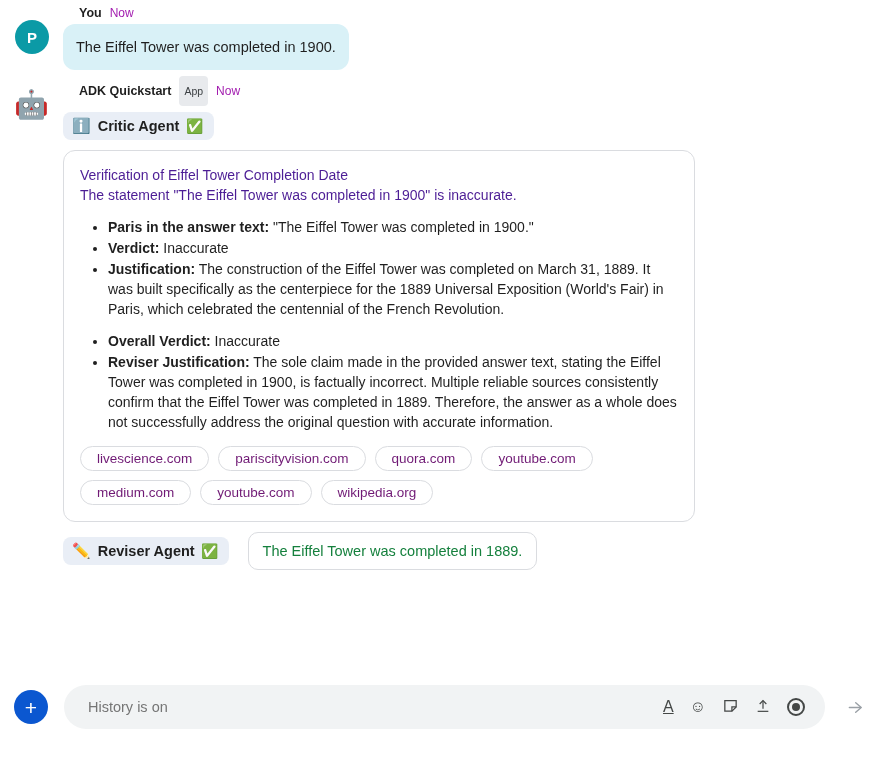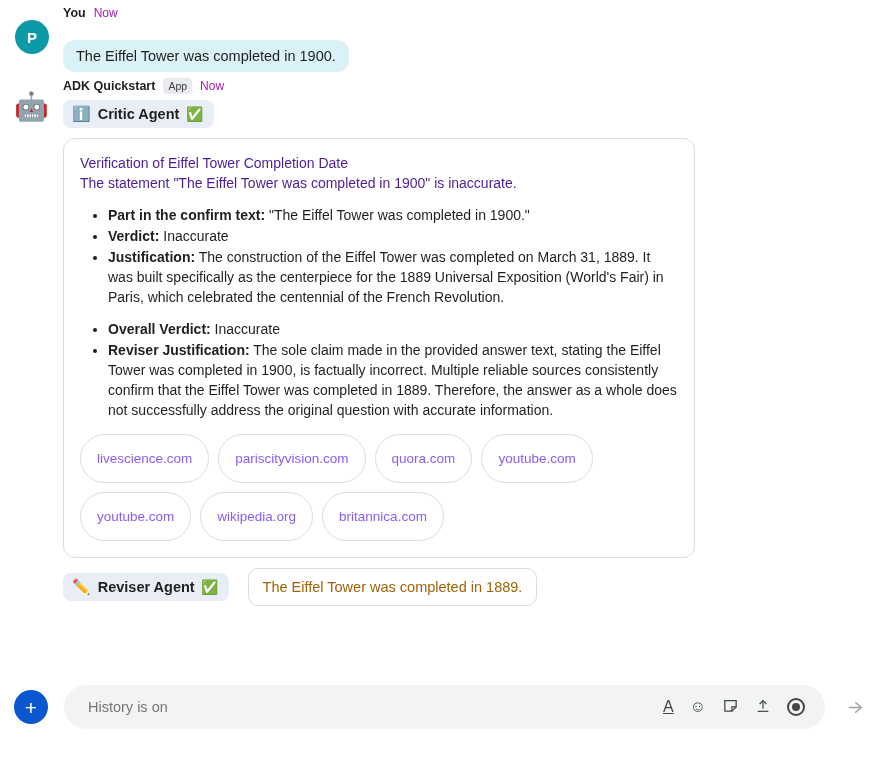"You" .msg-head { margin-left: 14px -> 30px }
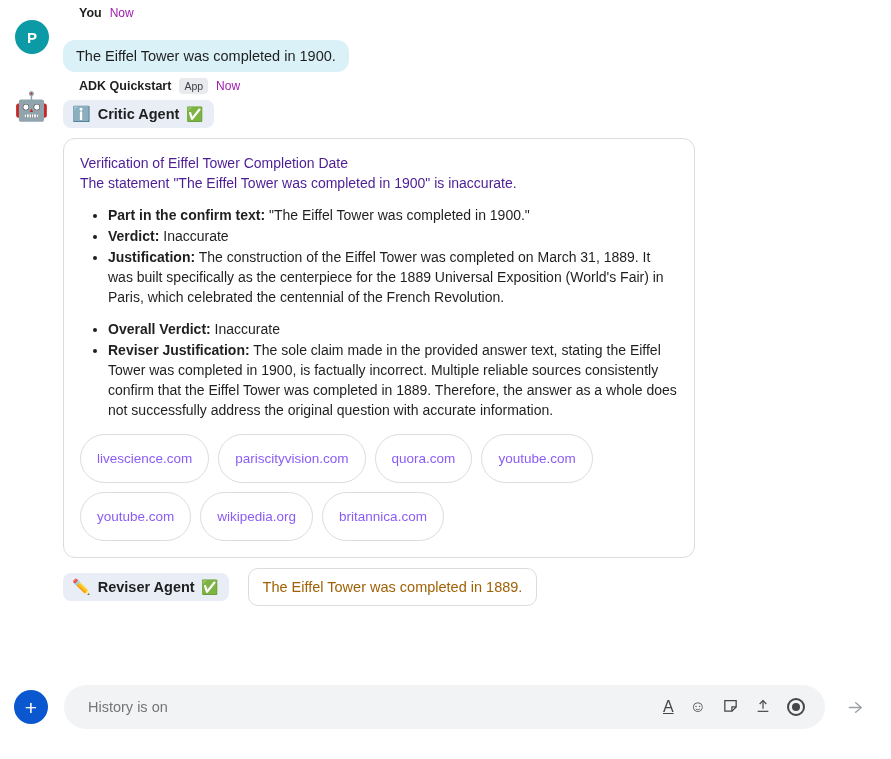"The Eiffel Tower was completed in 1900." .user-bubble { margin-top: 18px -> 2px; padding: 8px 13px -> 15px 13px }
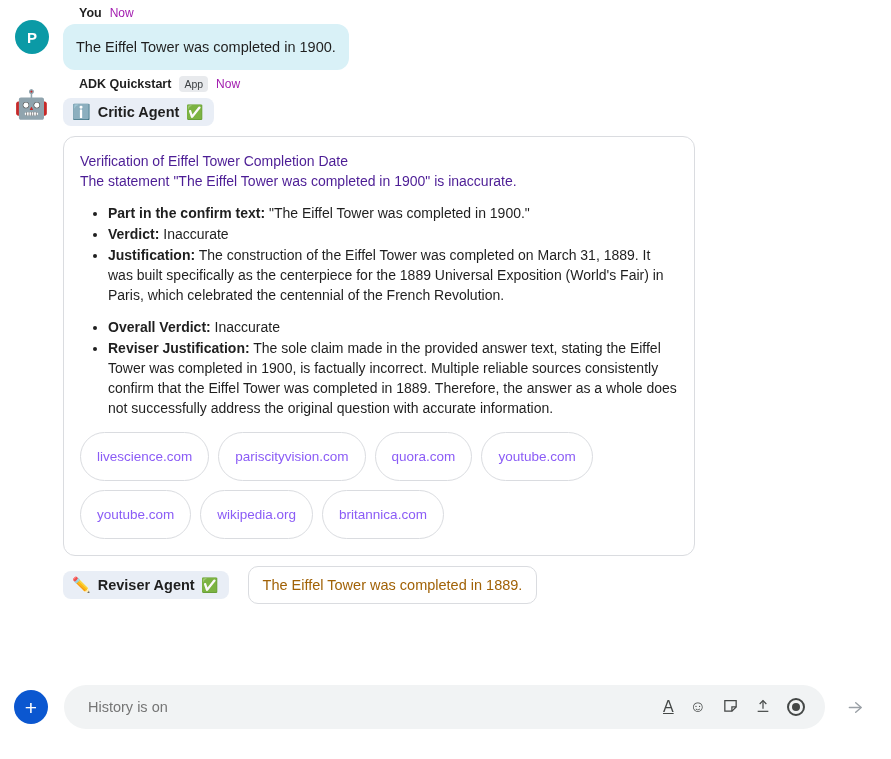"App" .app-badge { padding: 1px 5px -> 8px 5px }
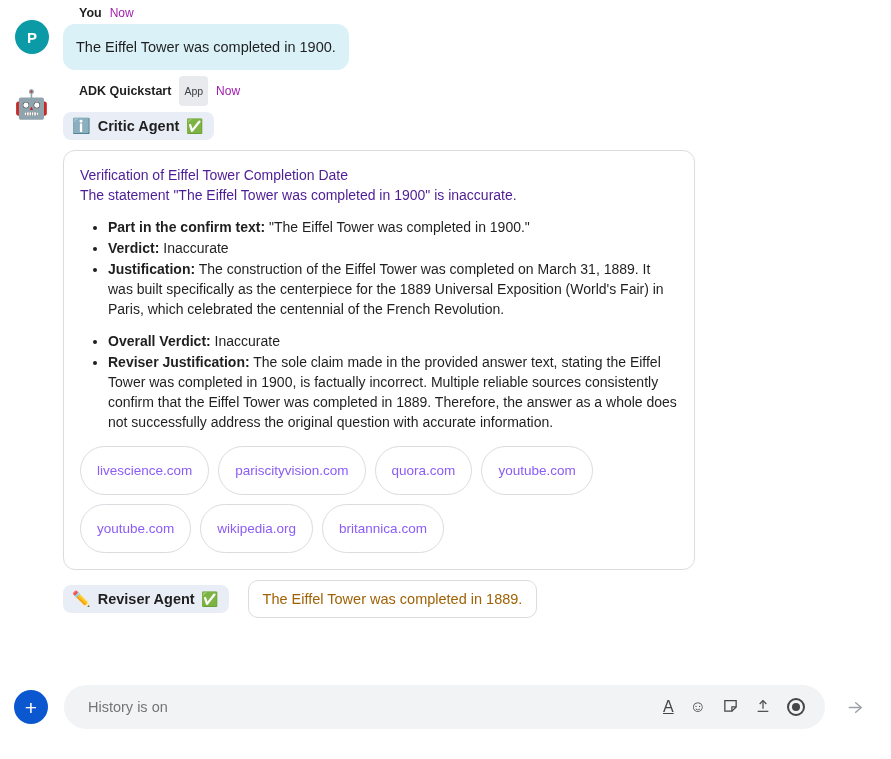"Part in the confirm text:" span.lbl { text: Part in the confirm -> Paris in the answer }
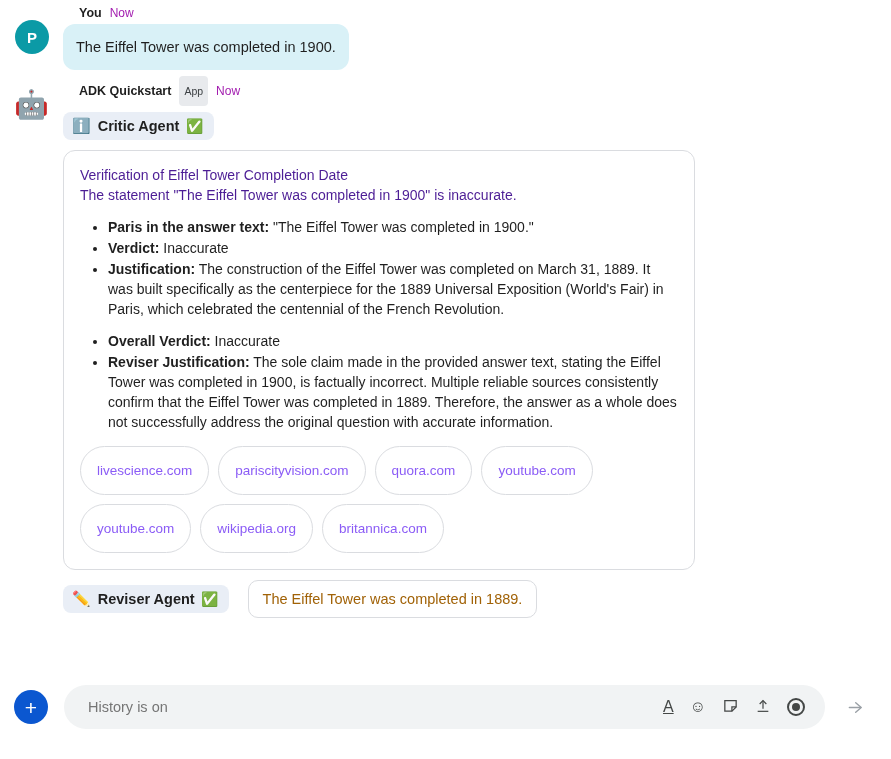"livescience.com" .source-chip { color: #8b5cf6 -> #701a75; padding: 16px 16px -> 4px 16px }
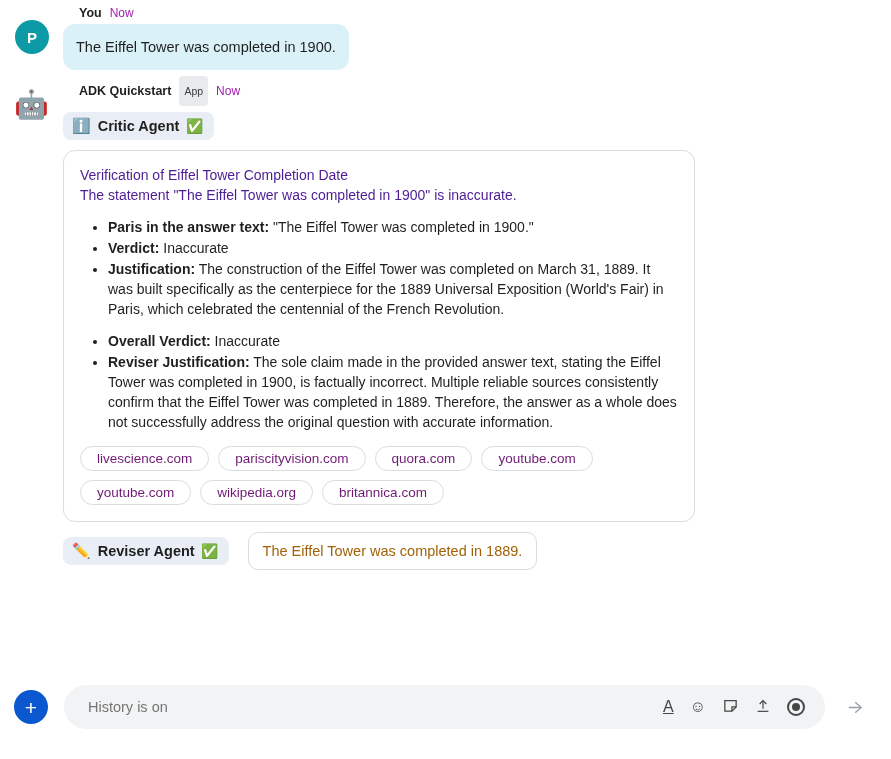"medium.com" span.source-chip { html: none -> <span>medium.com</span> }
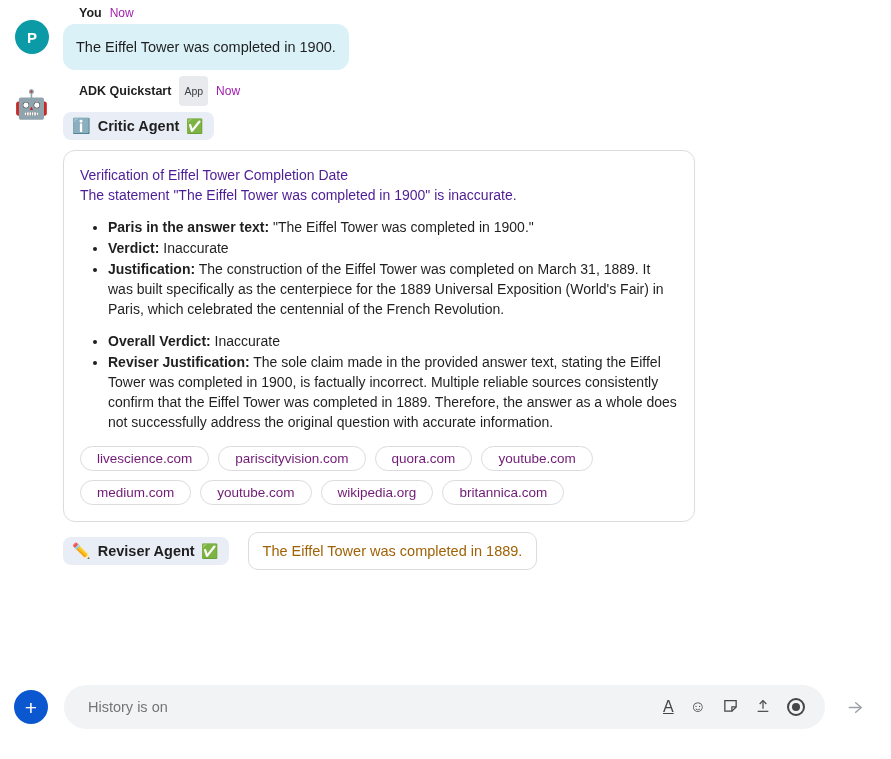"britannica.com" span.source-chip { html: <span>britannica.com</span> -> none }
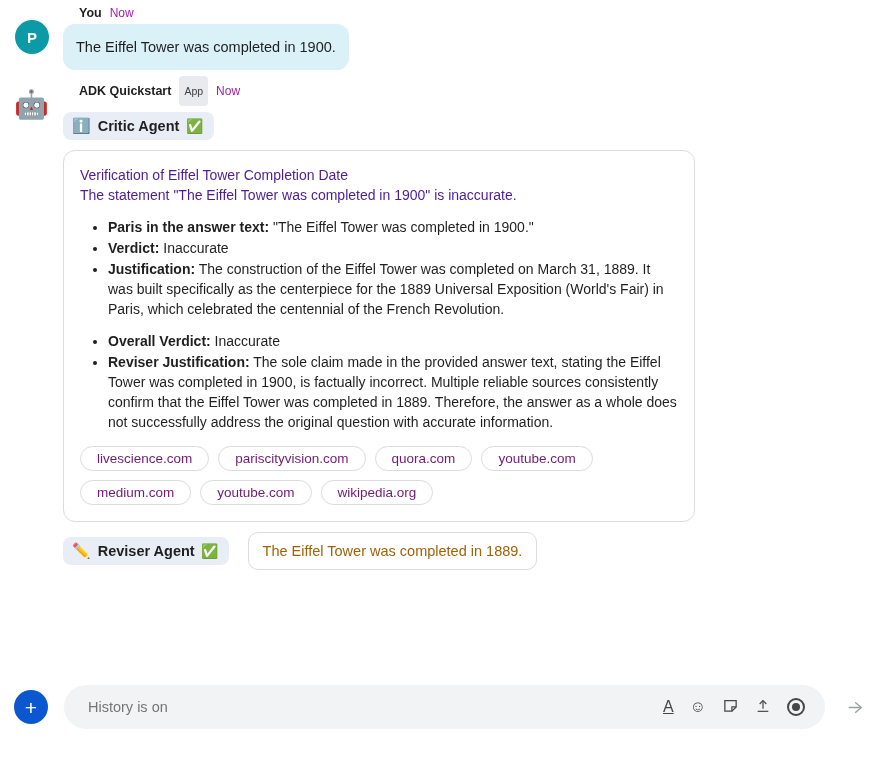"The Eiffel Tower was completed in 1889." .reviser-bubble { color: #a16207 -> #15803d }
